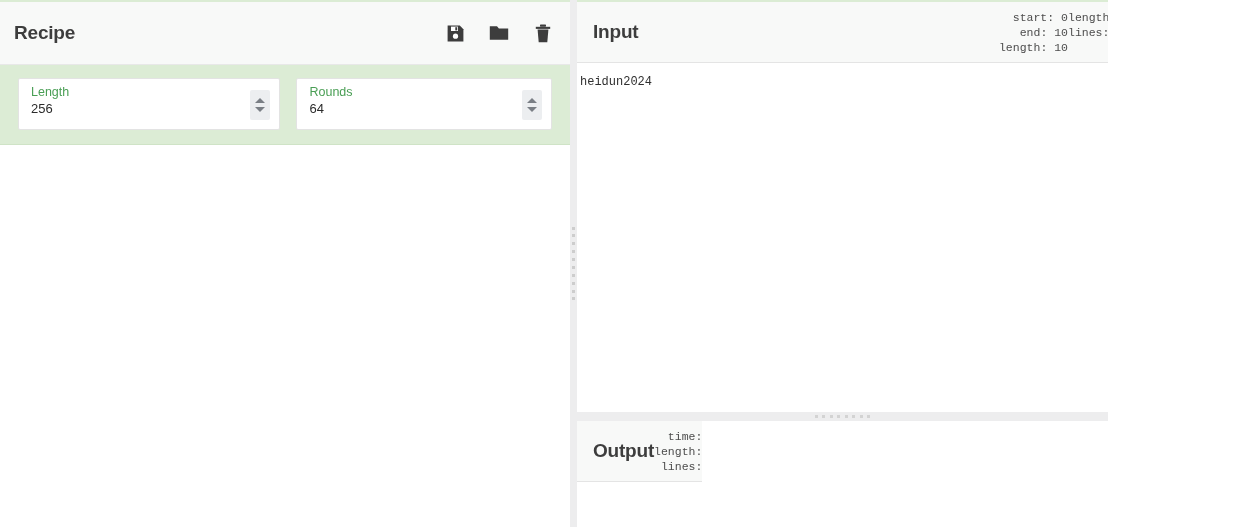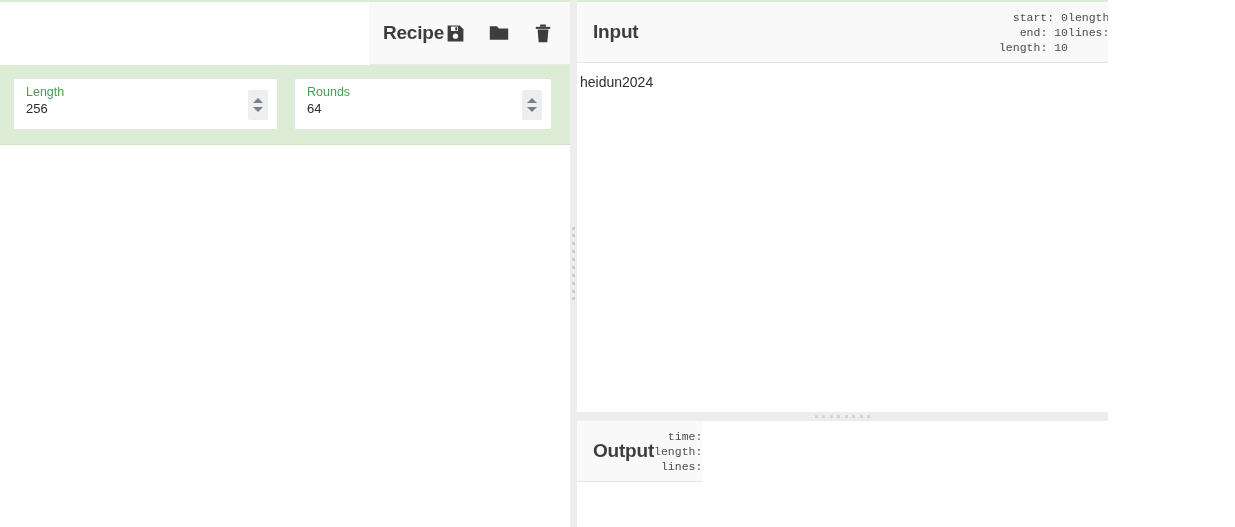"Recipe" .recipe-pane { align-items: flex-end -> none }
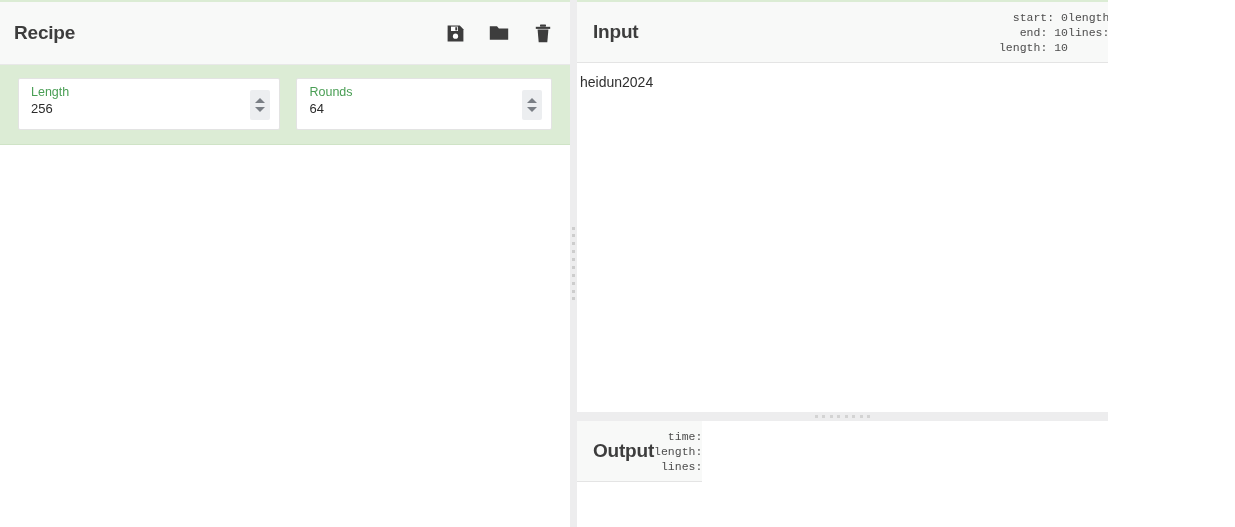"heidun2024" .io-text .line { font-family: Liberation Sans, sans-serif -> Liberation Mono, monospace; font-size: 14px -> 12px }
